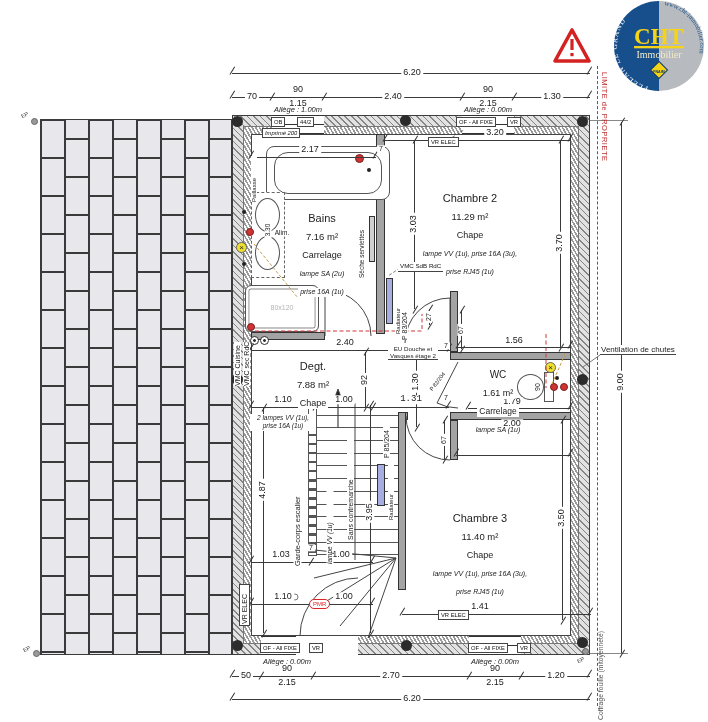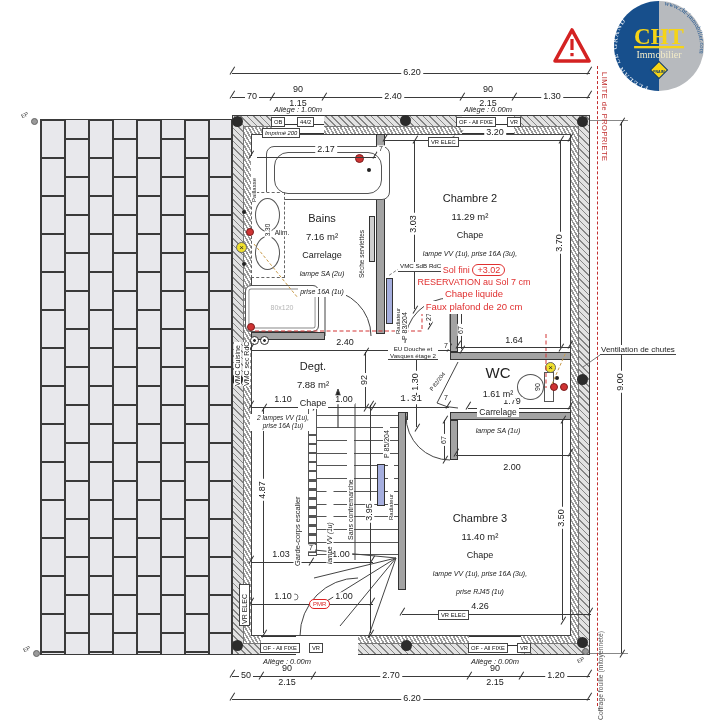"2.17" span.dl { margin-left: 16px -> none }
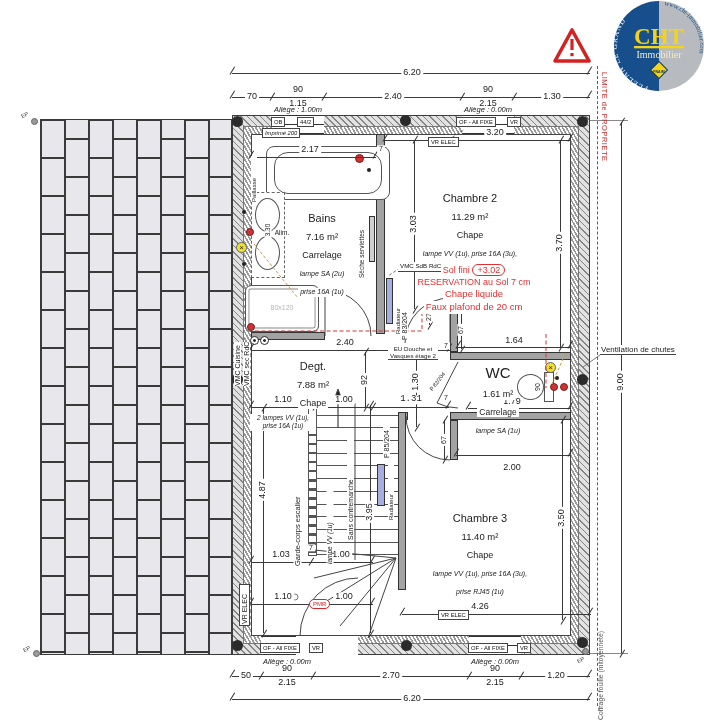"Sol fini +3.02" div.rednote { html: <div> <div><span>Sol fini</span> <span>+3.02</span></div><br> <div>RESERVATION au Sol 7 cm</div><br> <div>Chape liquide</div><br> <div>Faux plafond de 20 cm</div> </div> -> none }
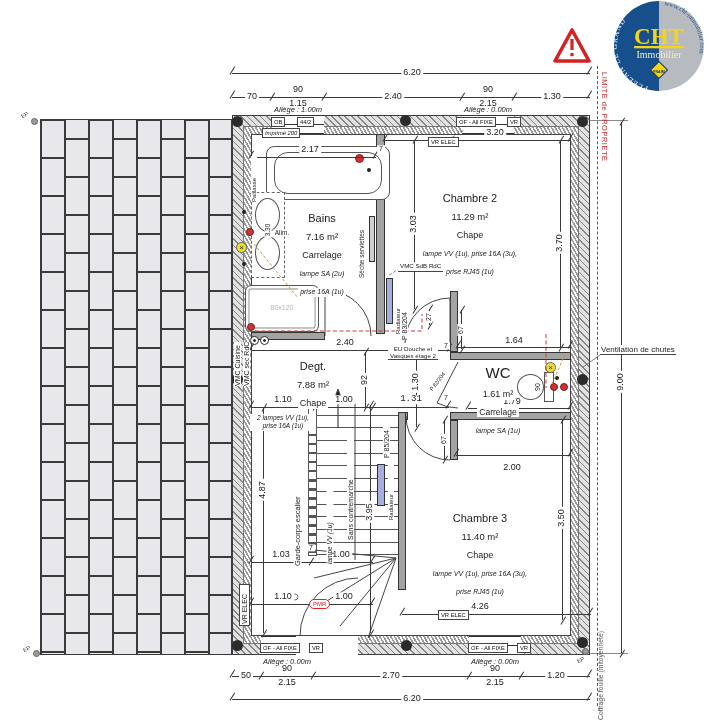"1.64" span.dl { text: 1.64 -> 1.56 }
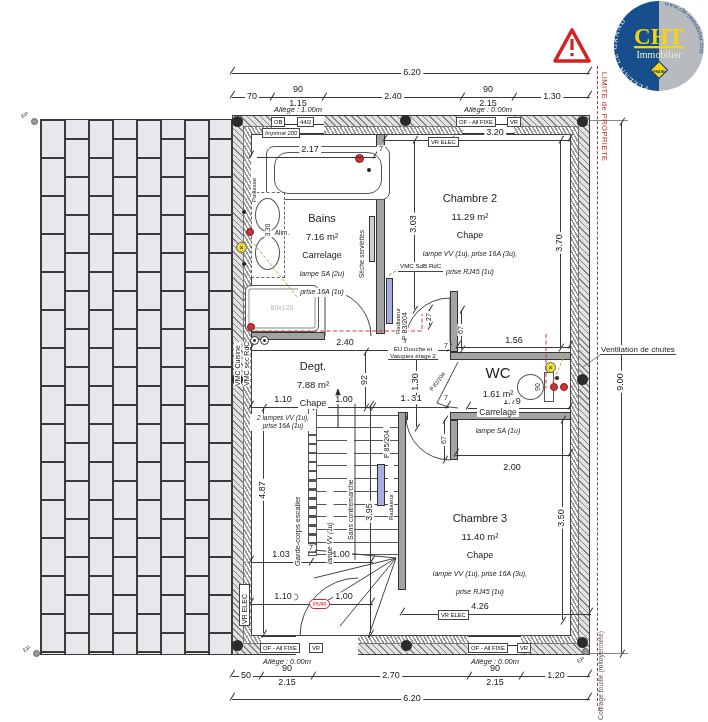"WC" div.rn { font-size: 15px -> 10px }
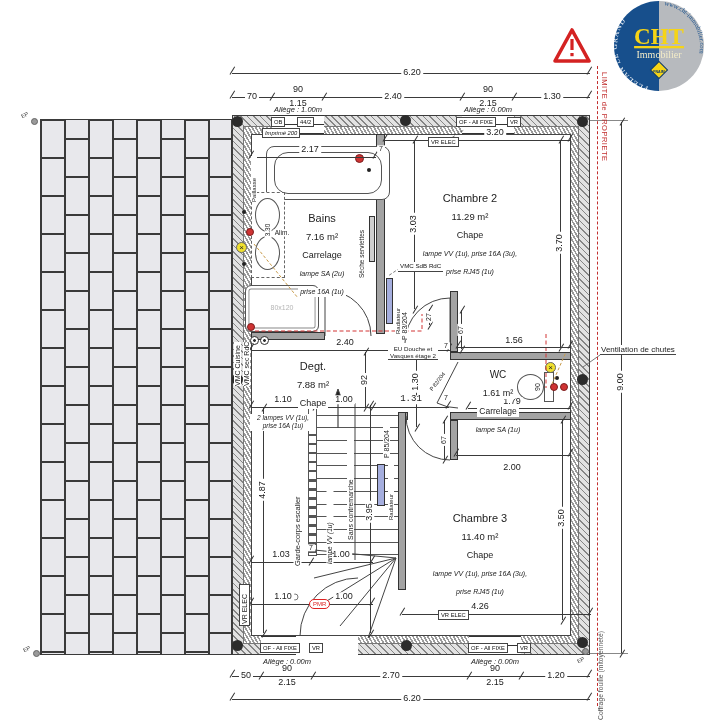"2.00" span.dl { top: 468px -> 424px }
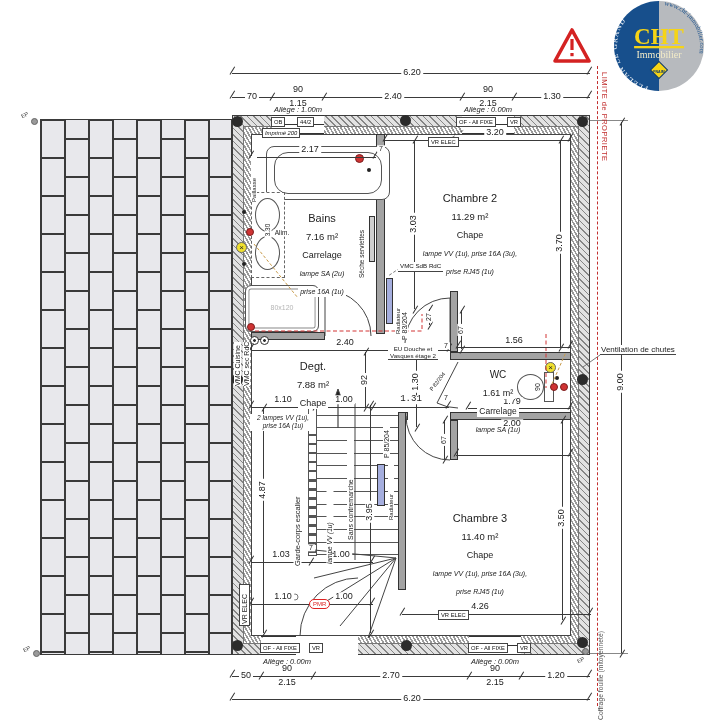"4.26" span.dl { text: 4.26 -> 1.41 }
